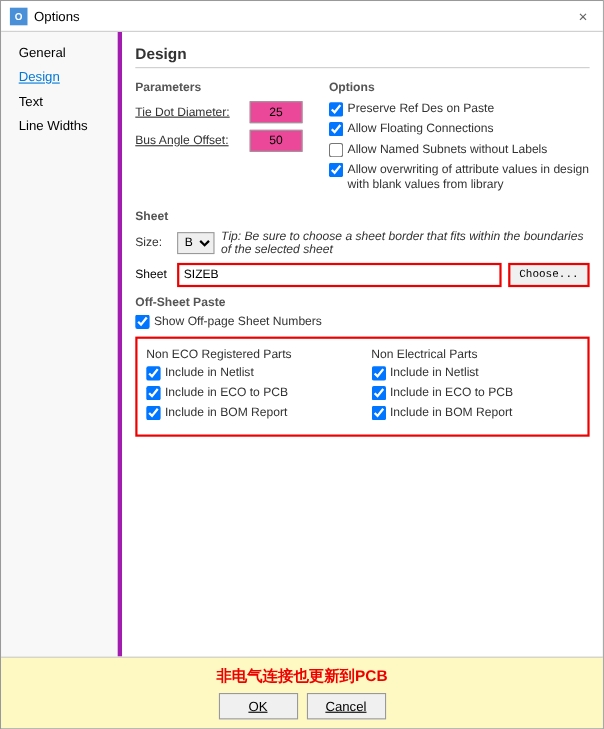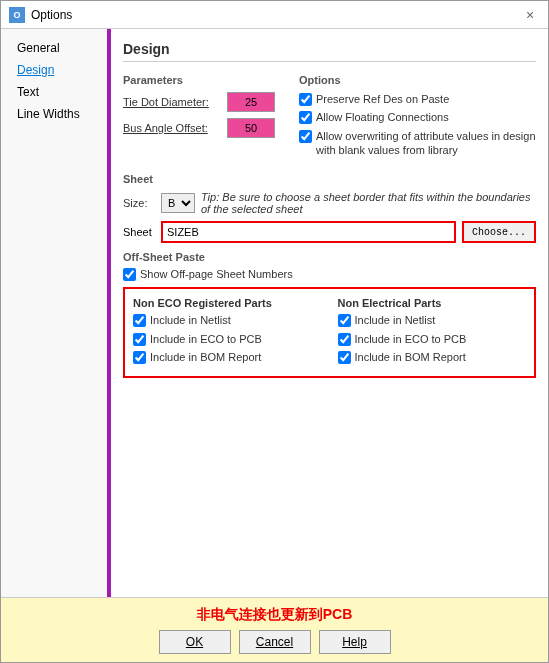"Allow Named Subnets without Labels" div.checkbox-row { html: none -> <div> <input> <span>Allow Named Subnets without Labels</span> </div> }
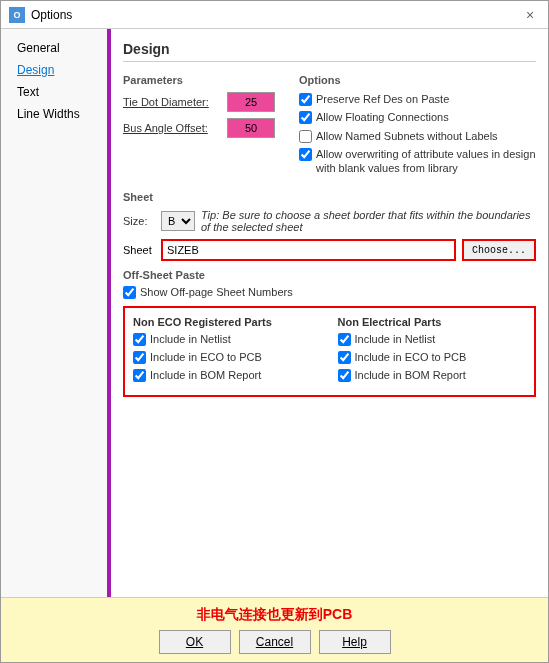"Non ECO Registered Parts" .eco-col-title { font-weight: bold -> normal }
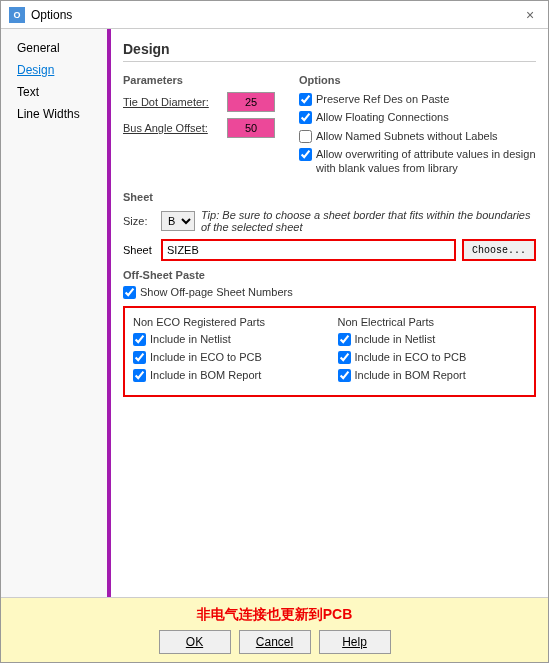"Help" button.footer-btn { html: <button>Help</button> -> none }
